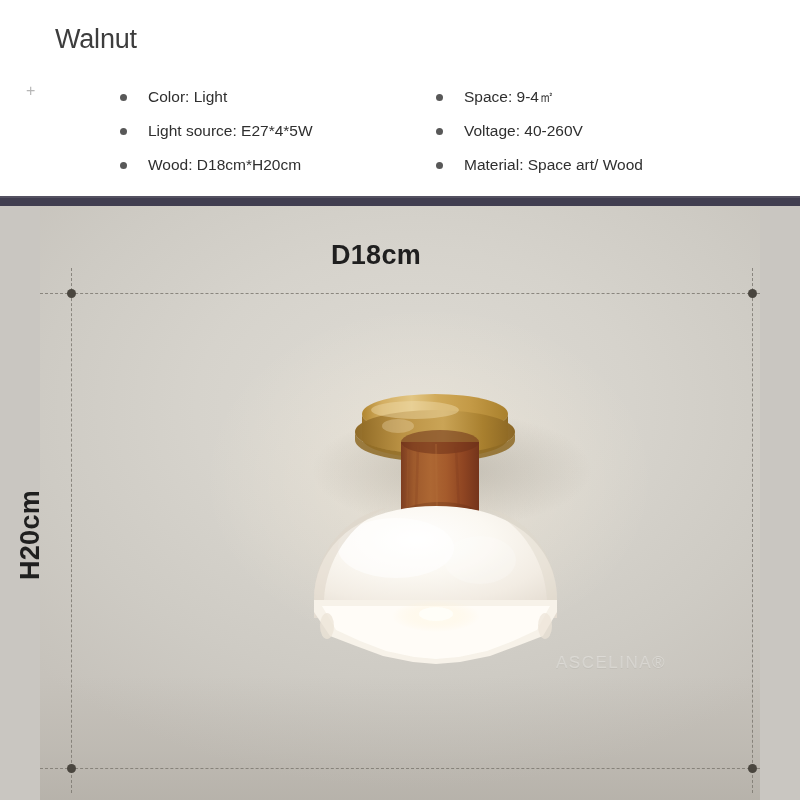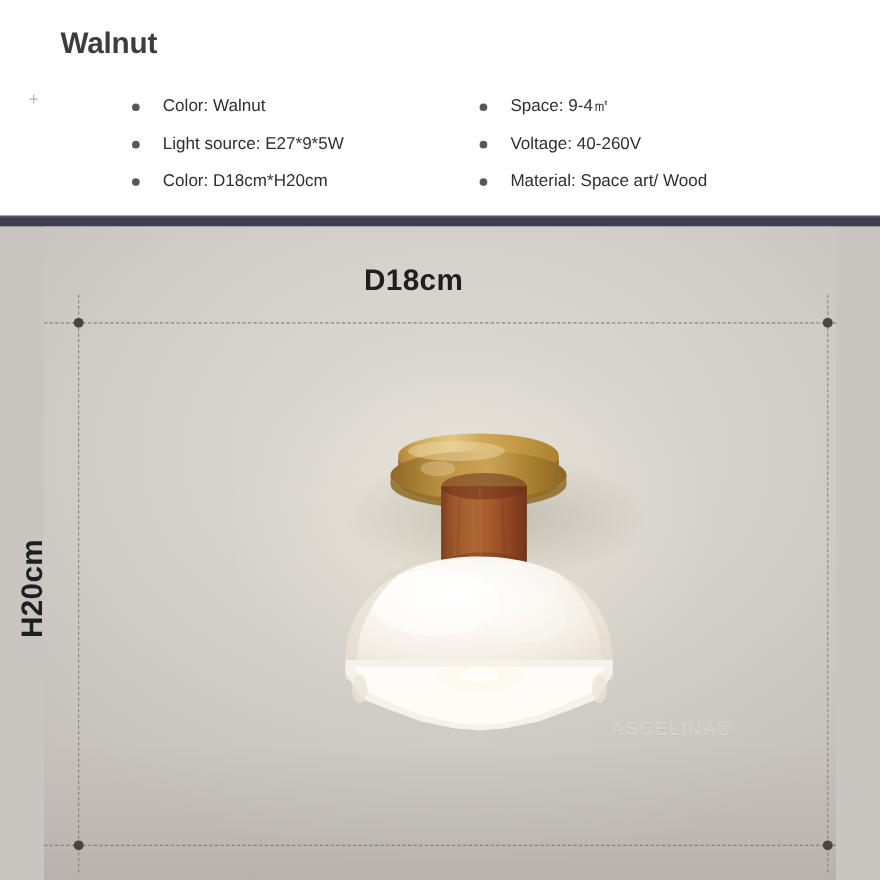"Walnut" .product-title { font-weight: bold -> normal }
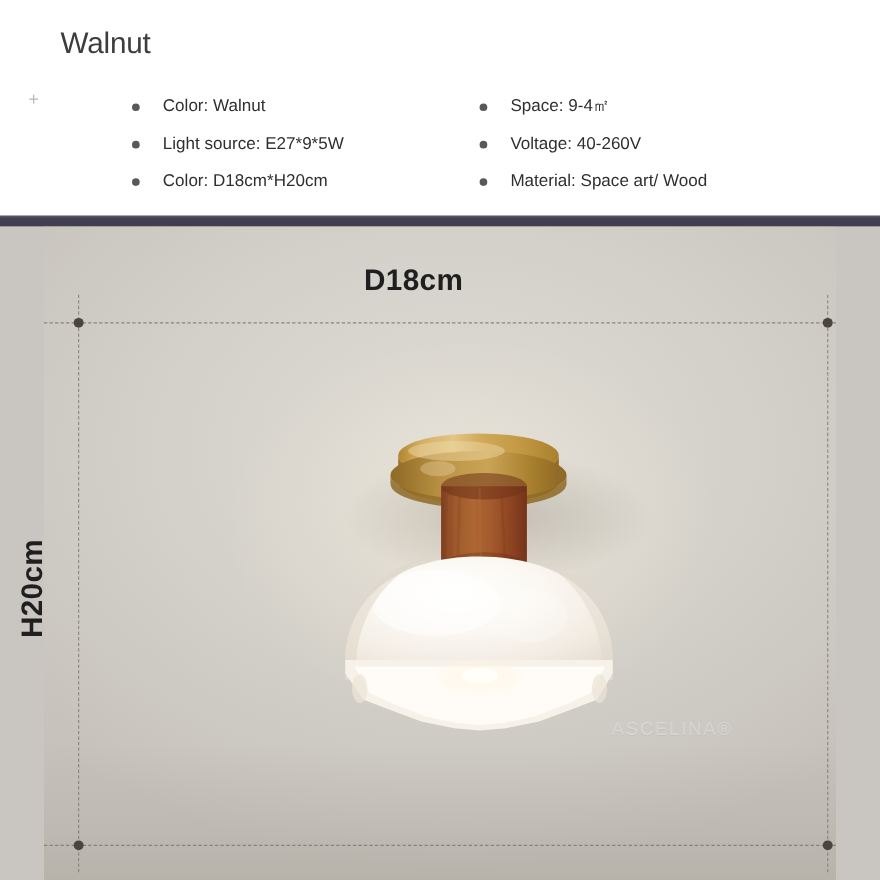"Color: Walnut" span { text: Walnut -> Light }
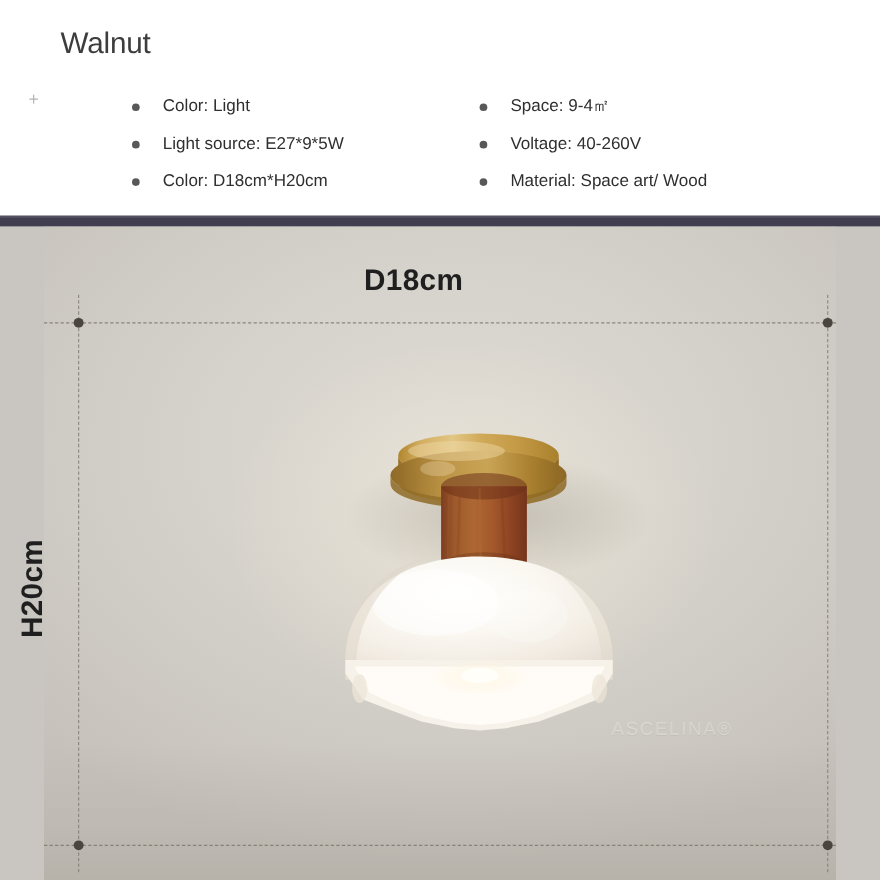"Light source: E27*9*5W" span { text: 9 -> 4 }
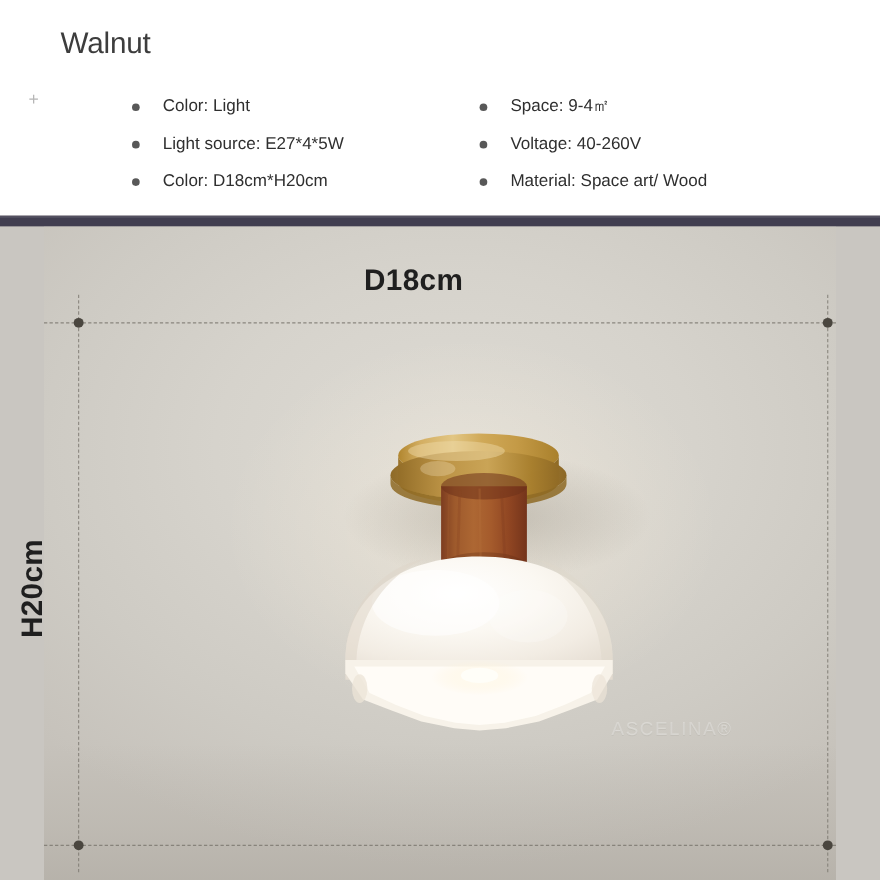"Color: D18cm*H20cm" span { text: Color -> Wood }
